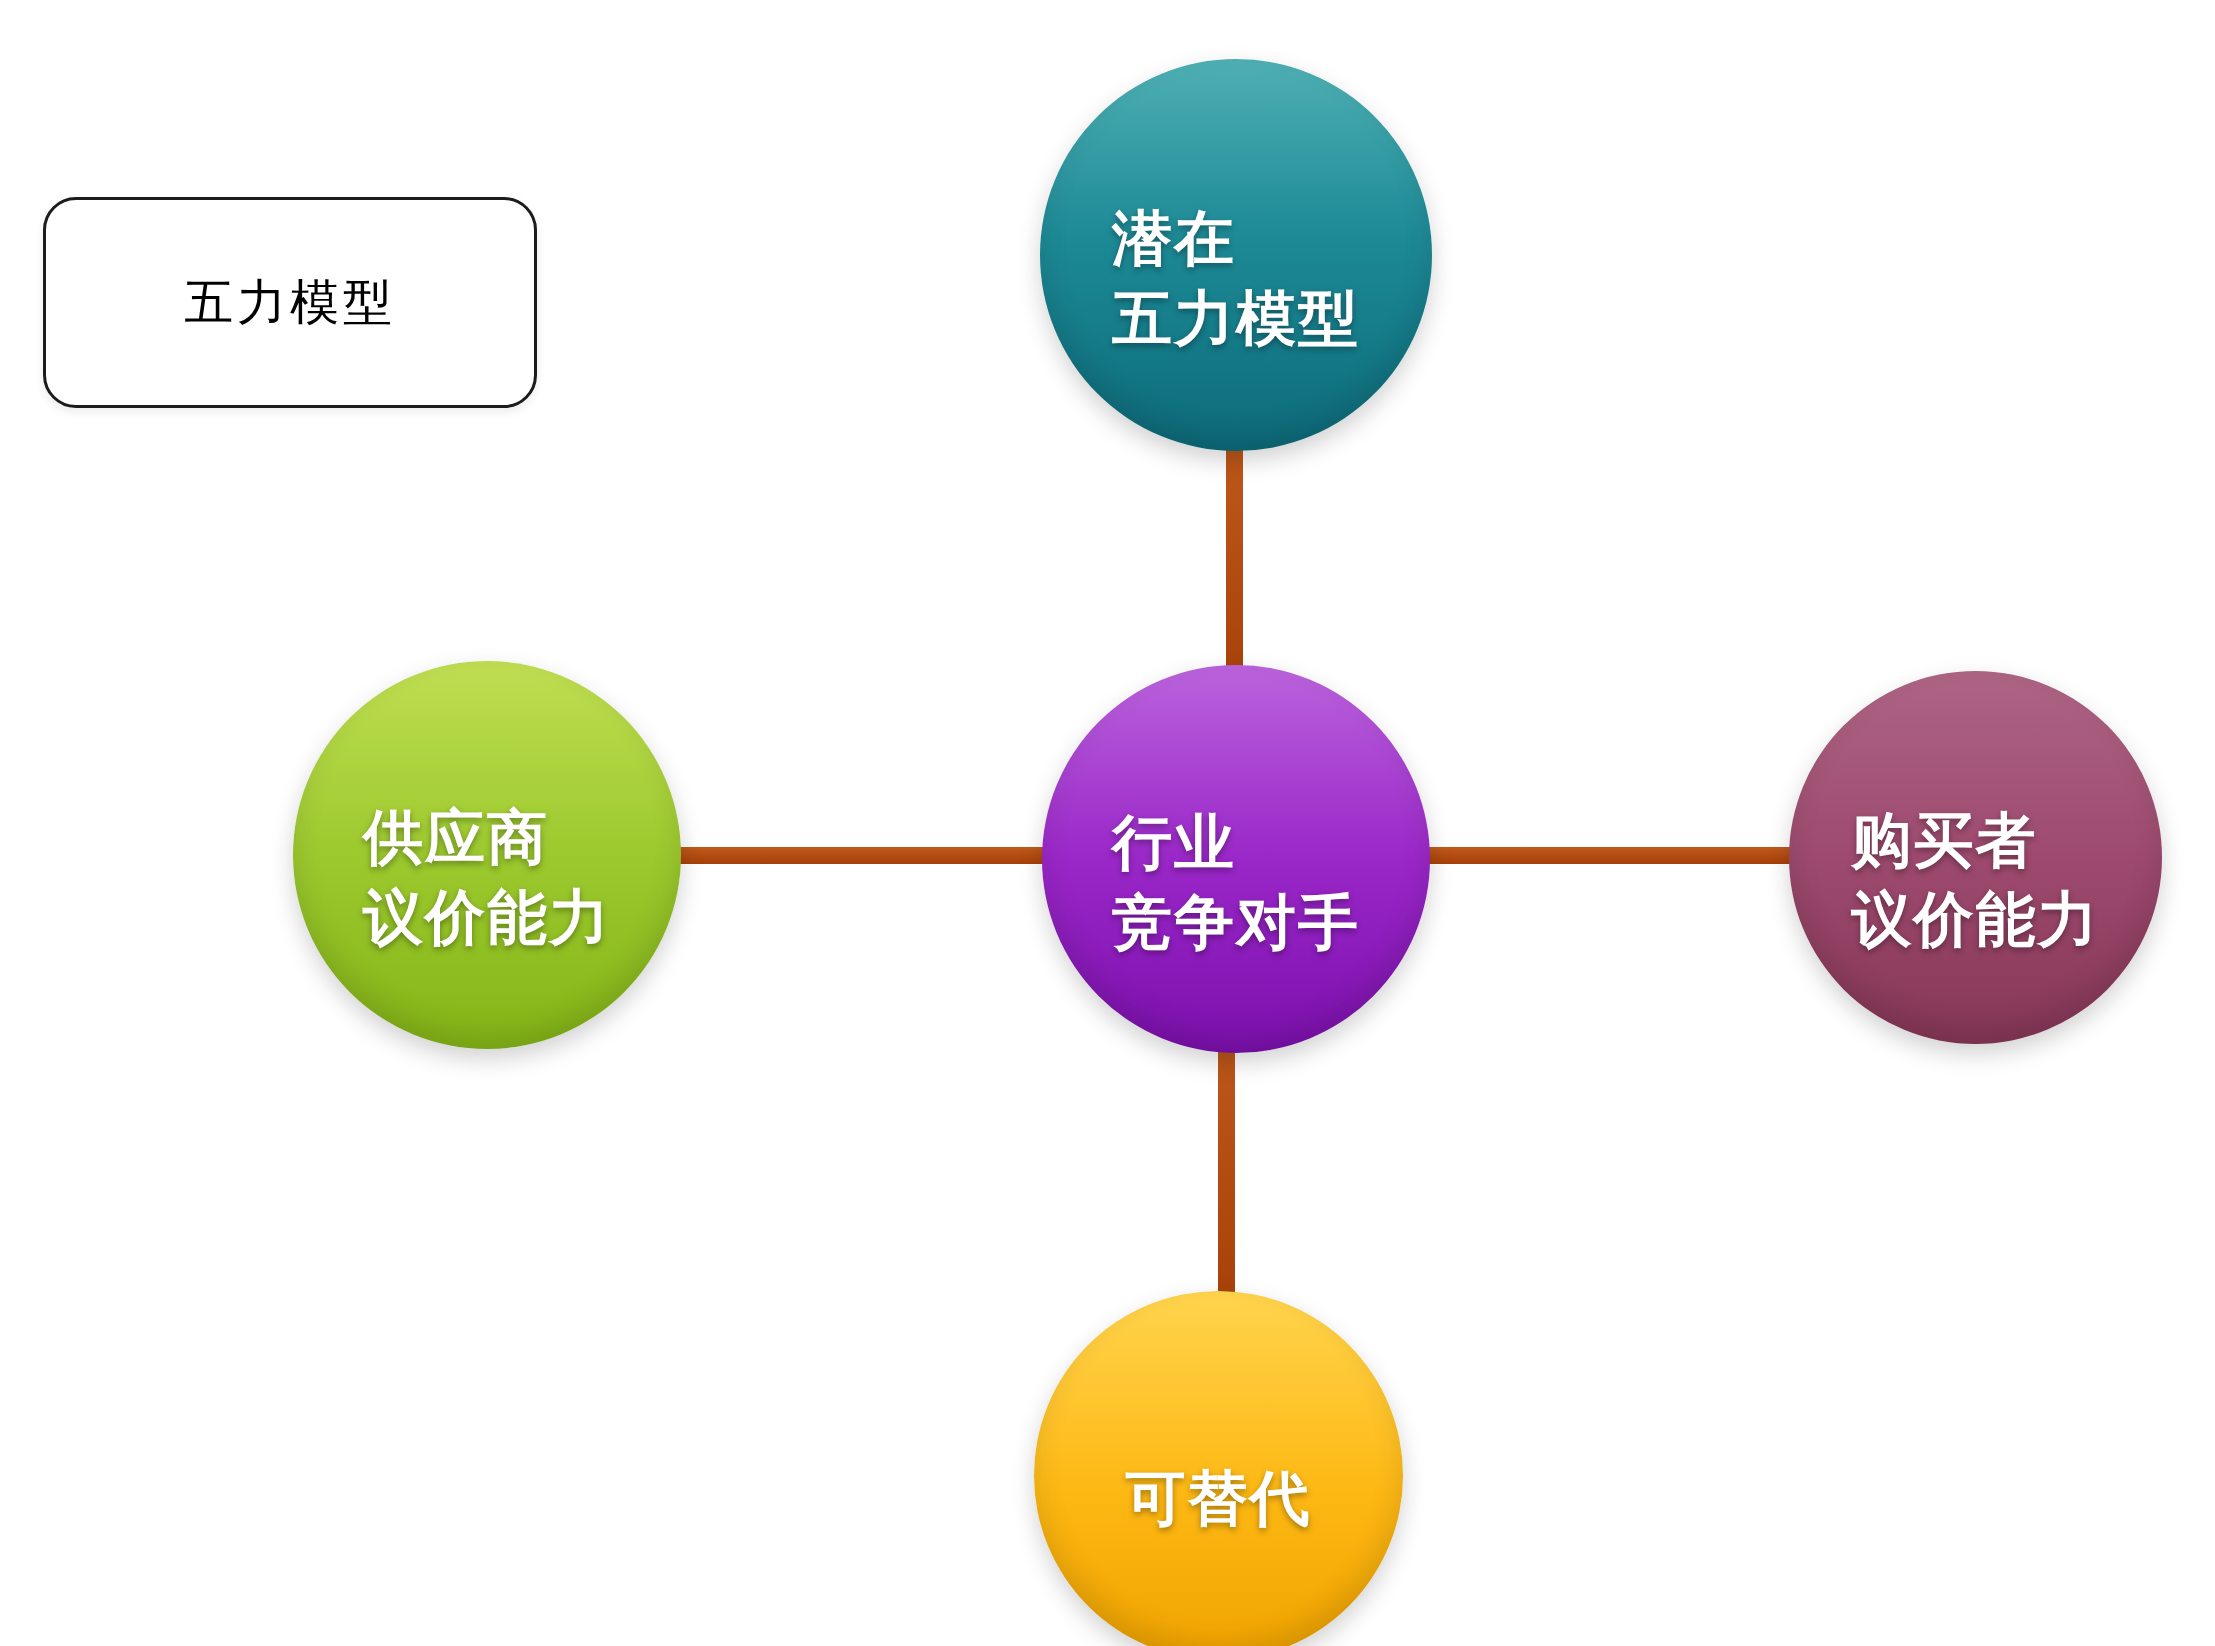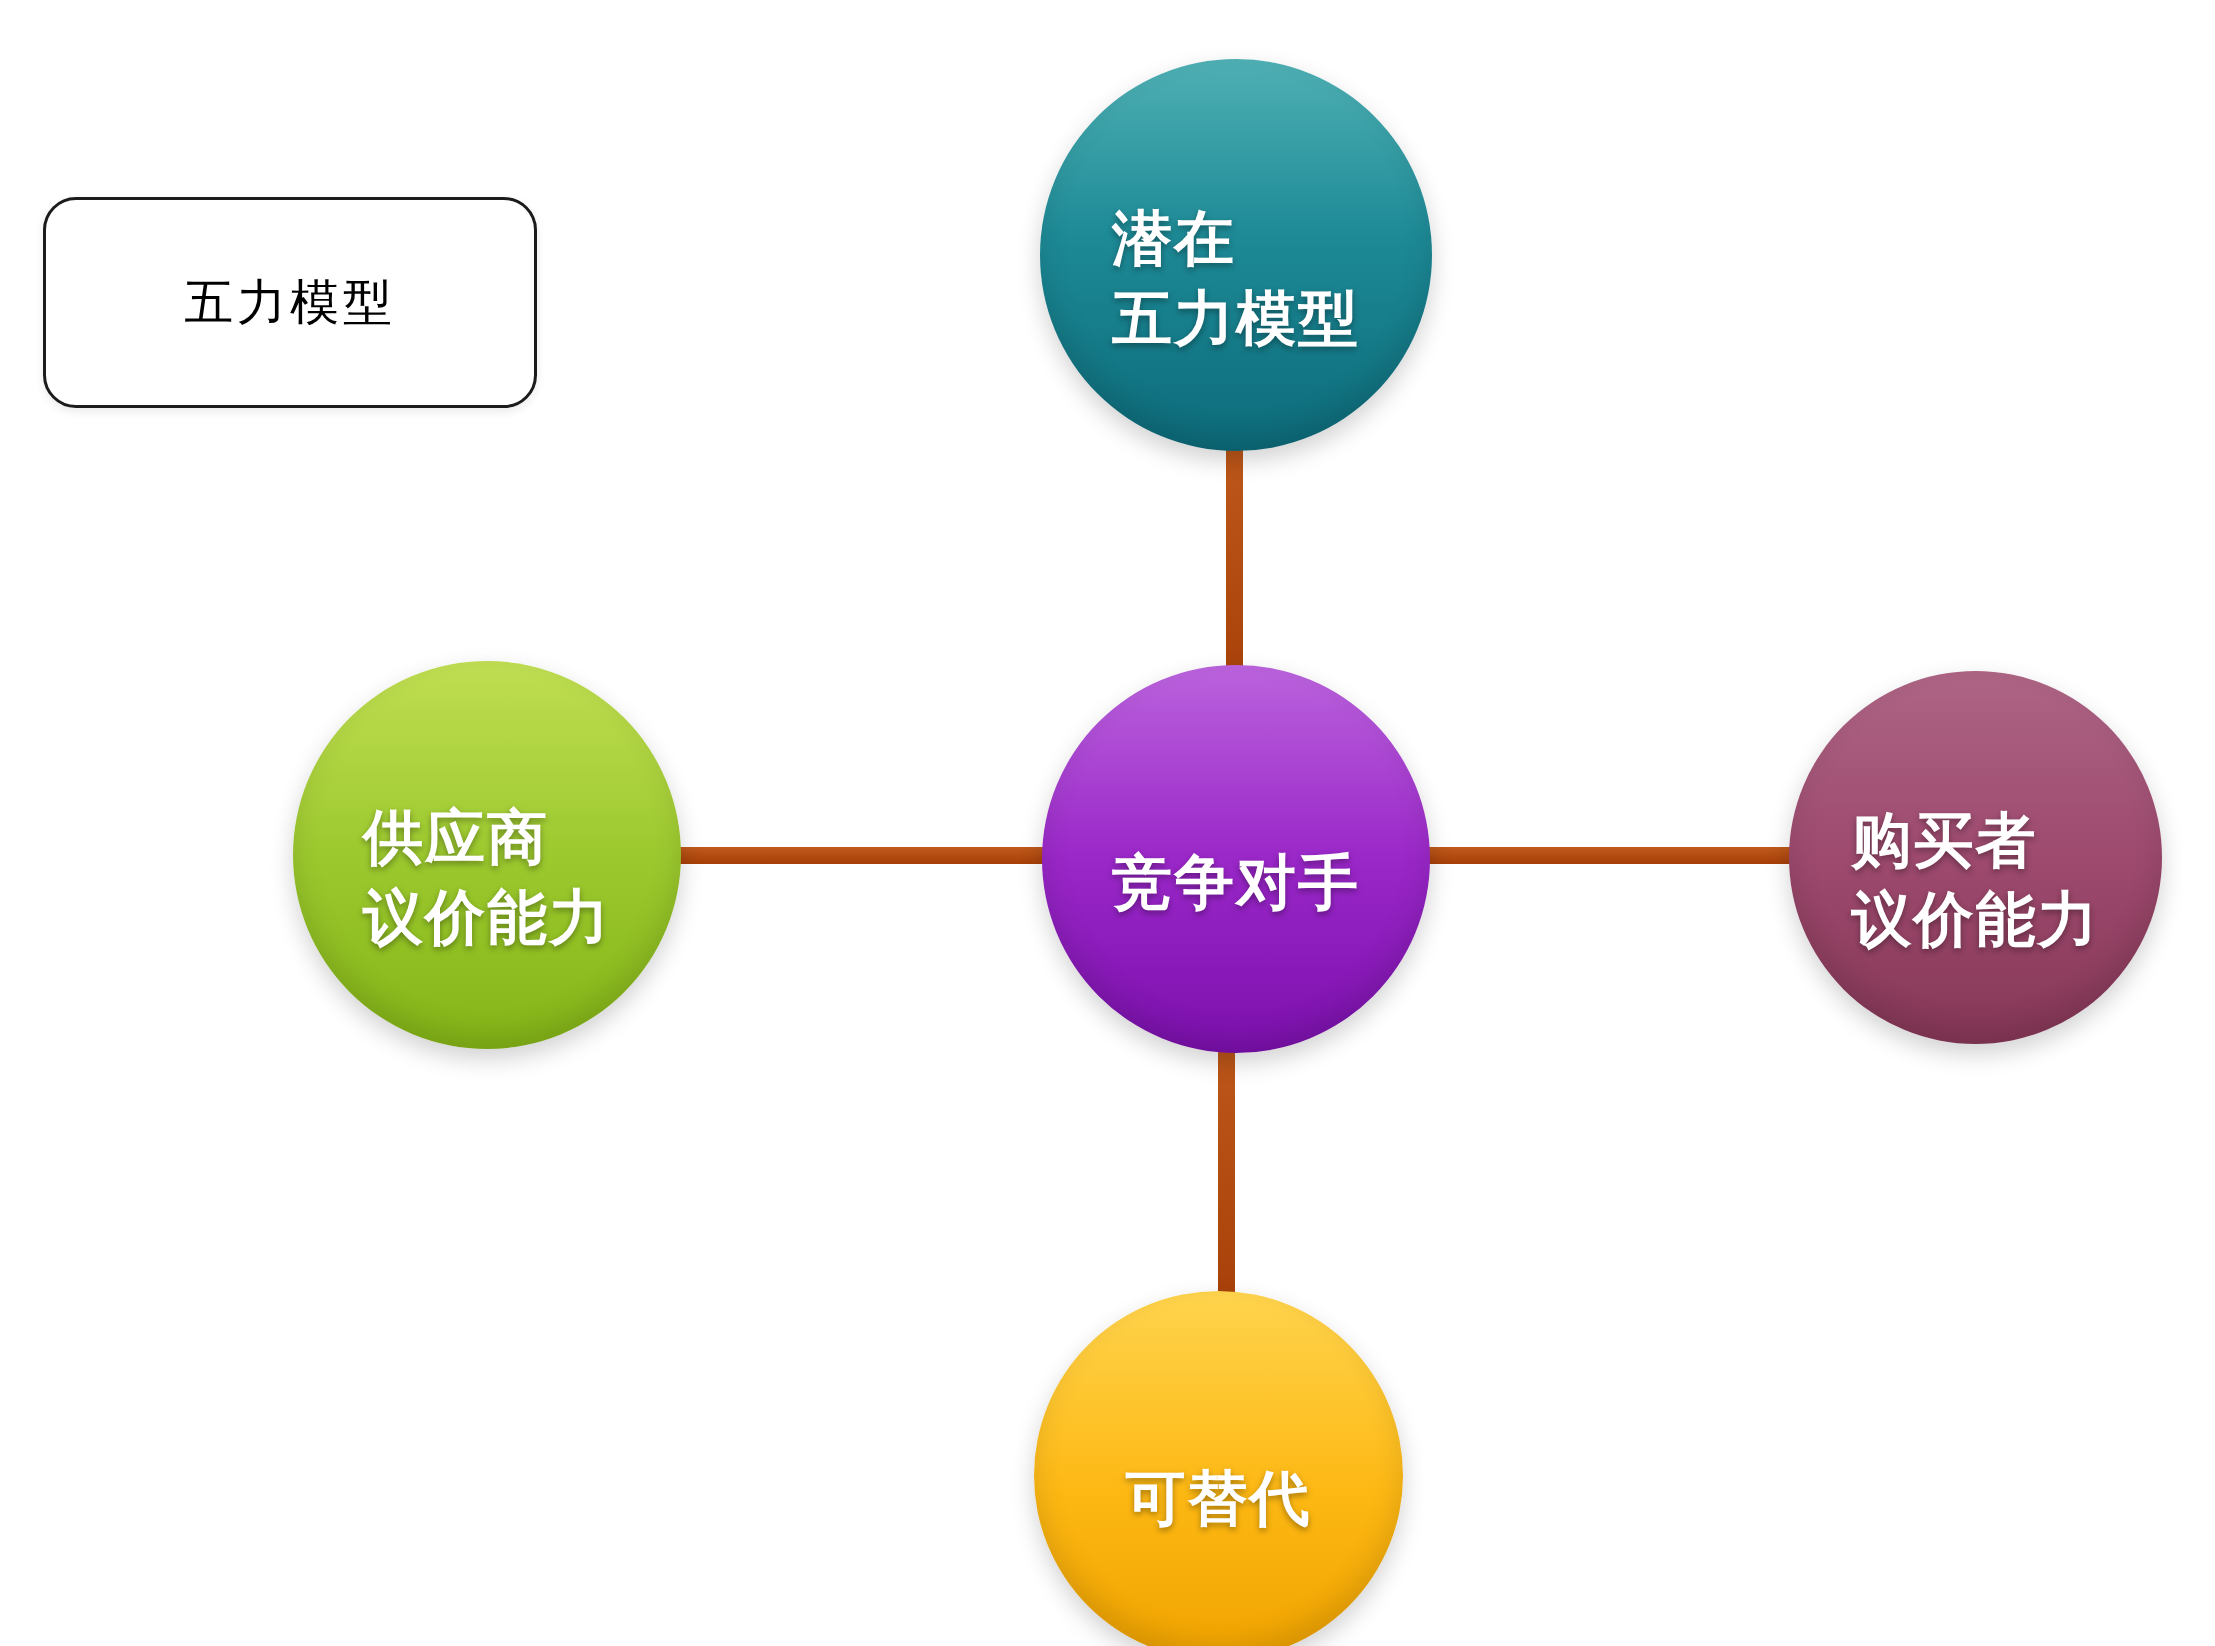"行业" div { html: none -> <div>行业</div> }
